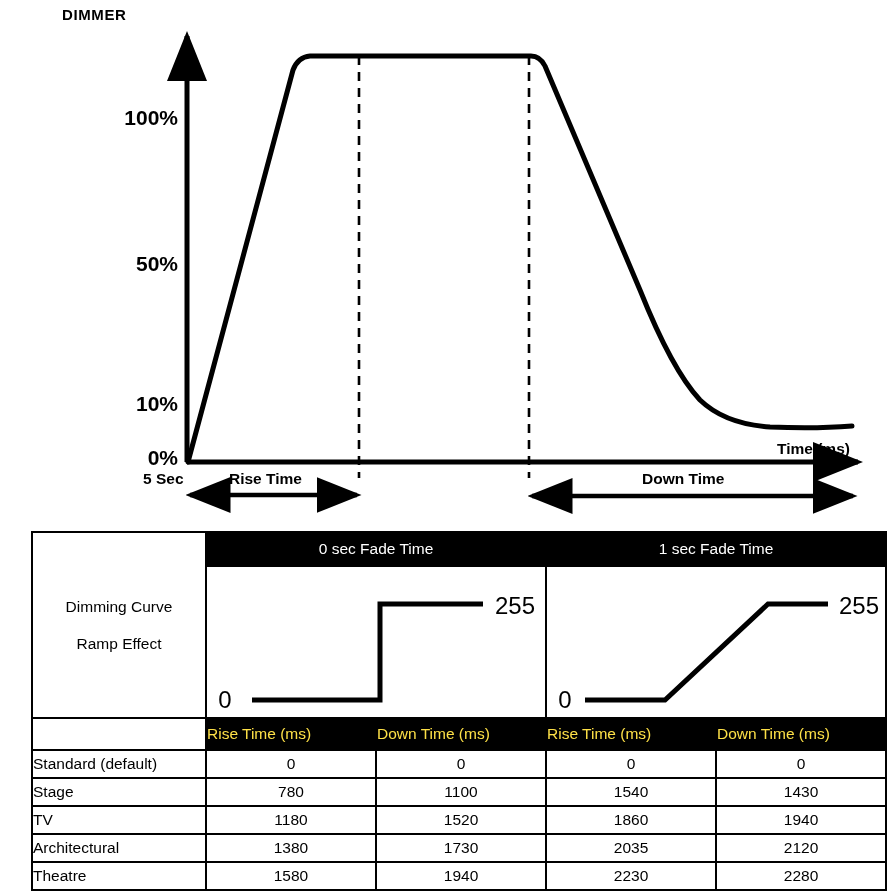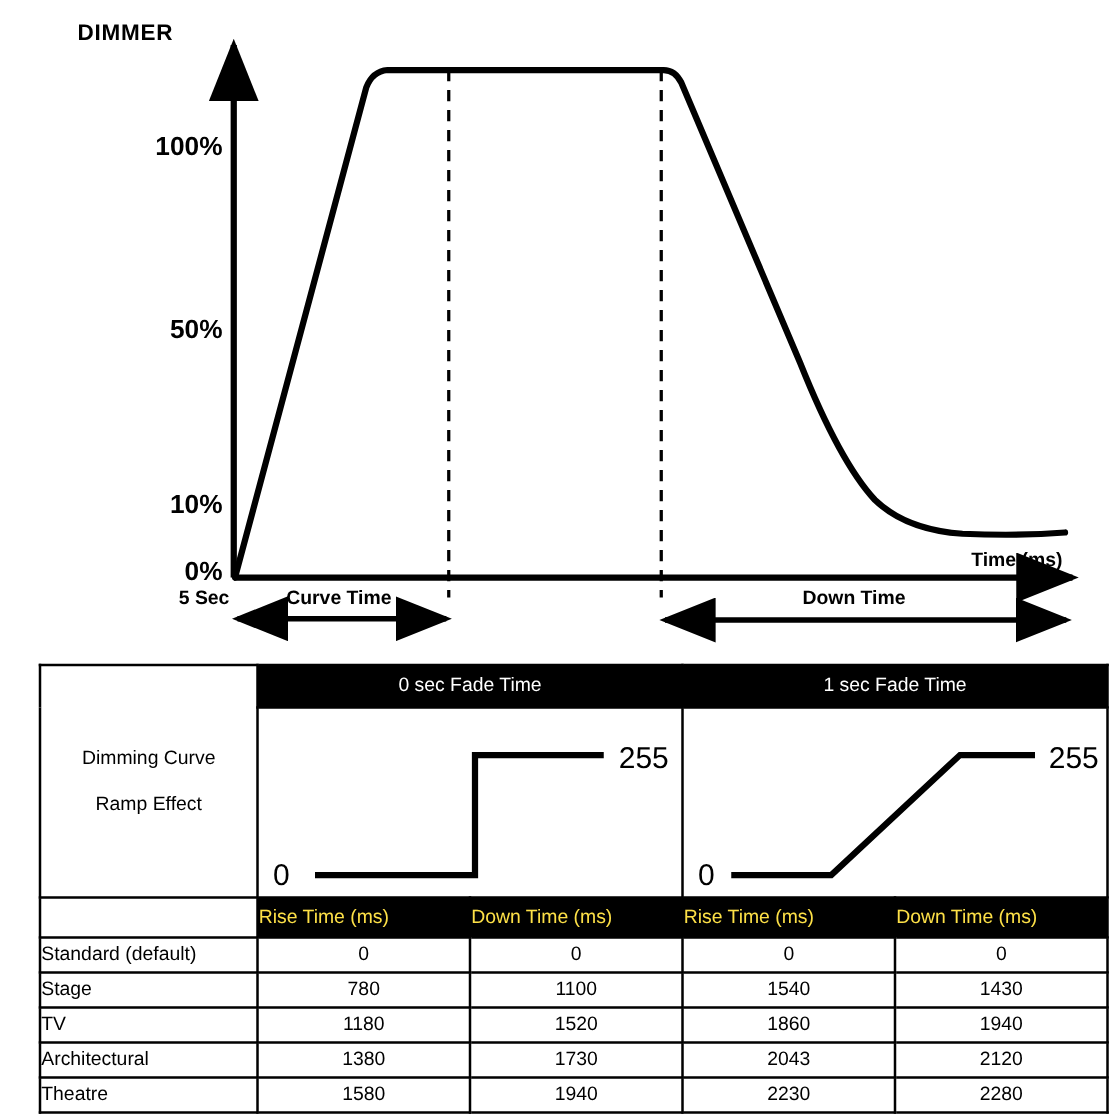"DIMMER" .chart-title { font-size: 18px -> 15px; top: 16px -> 6px }
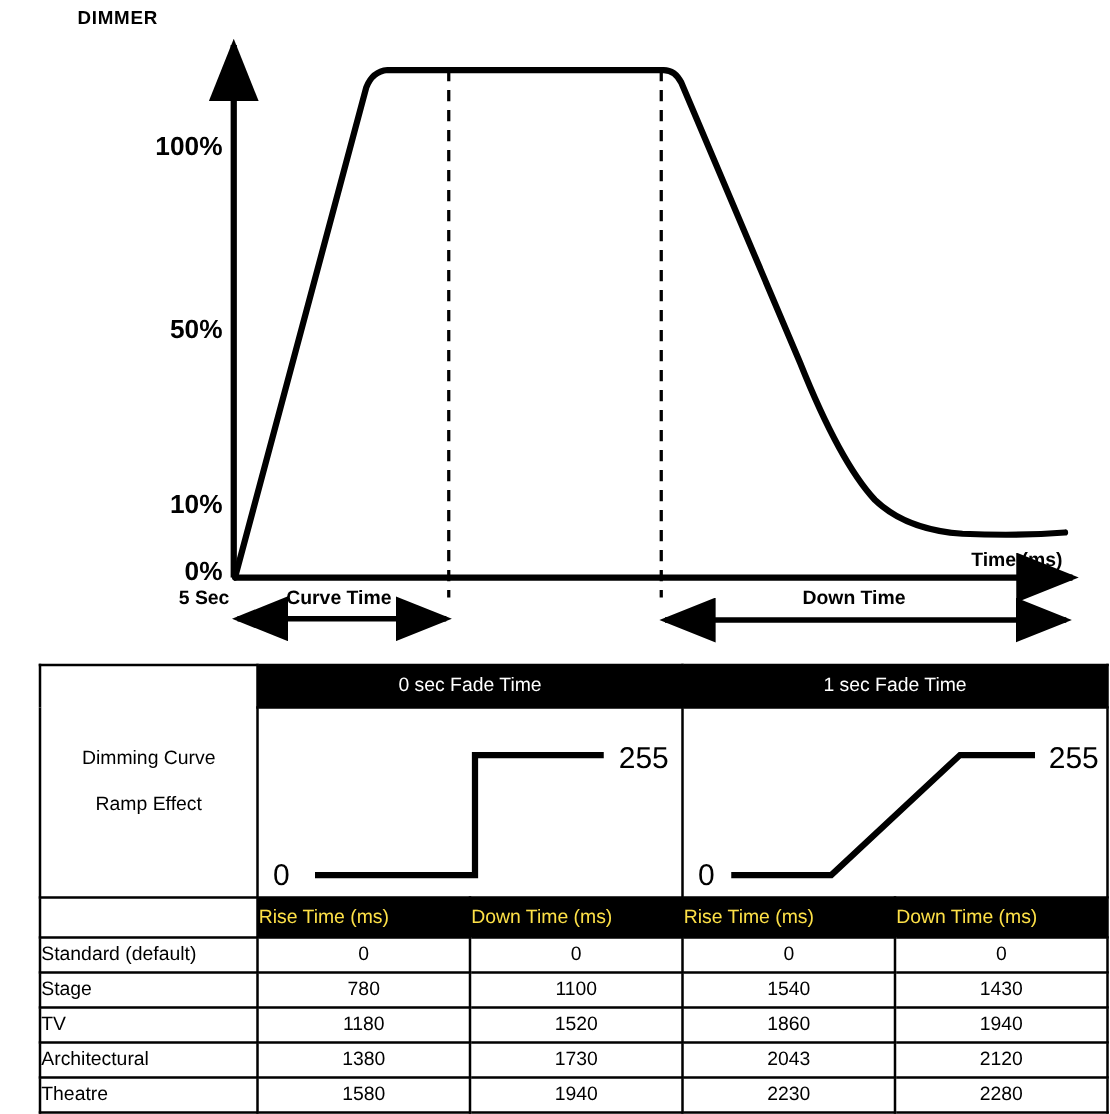"Curve Time" div.axis-note { text: Curve -> Rise }
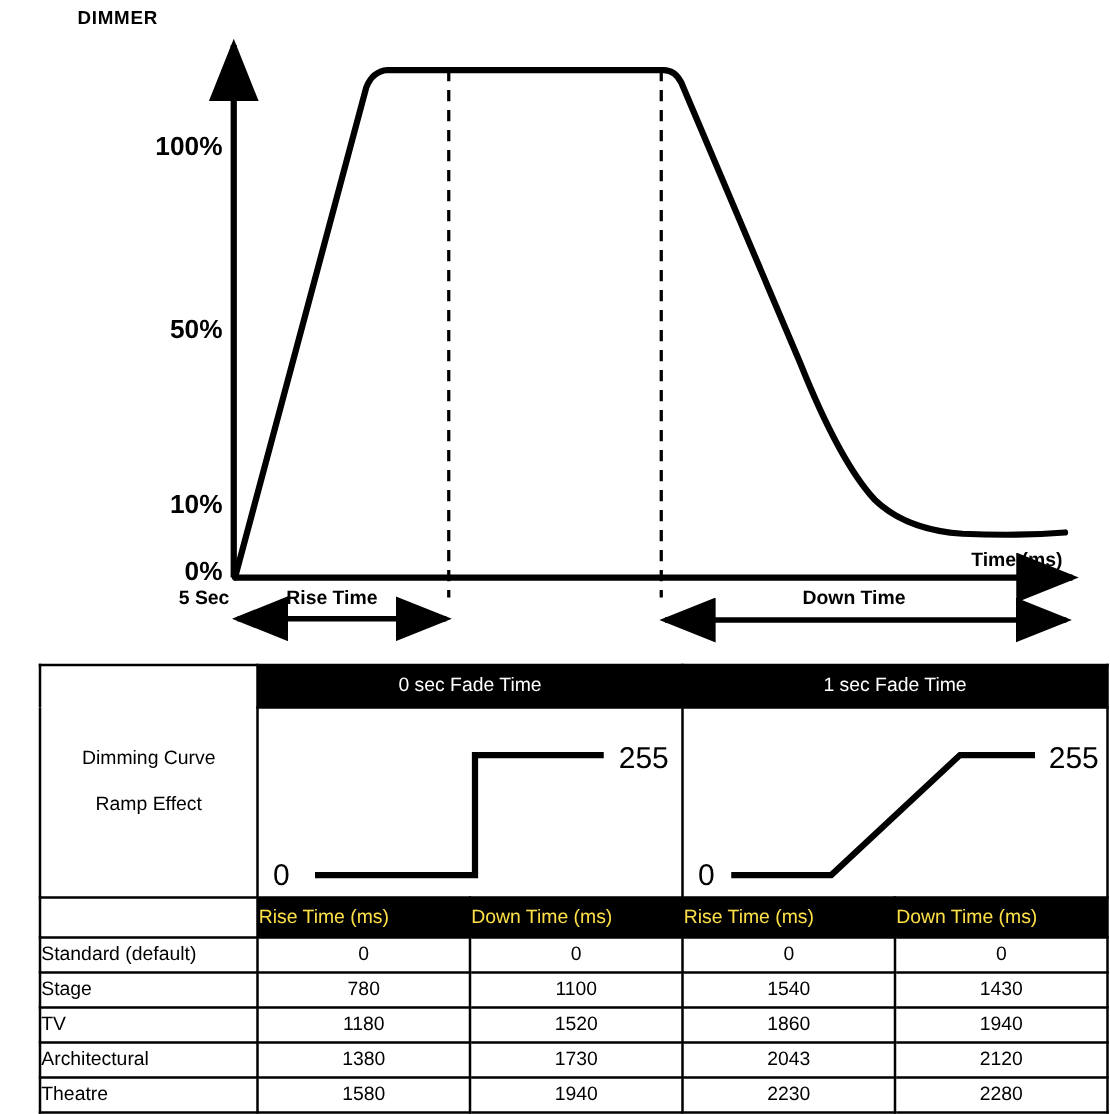"2043" td.datacell { text: 2043 -> 2035 }
